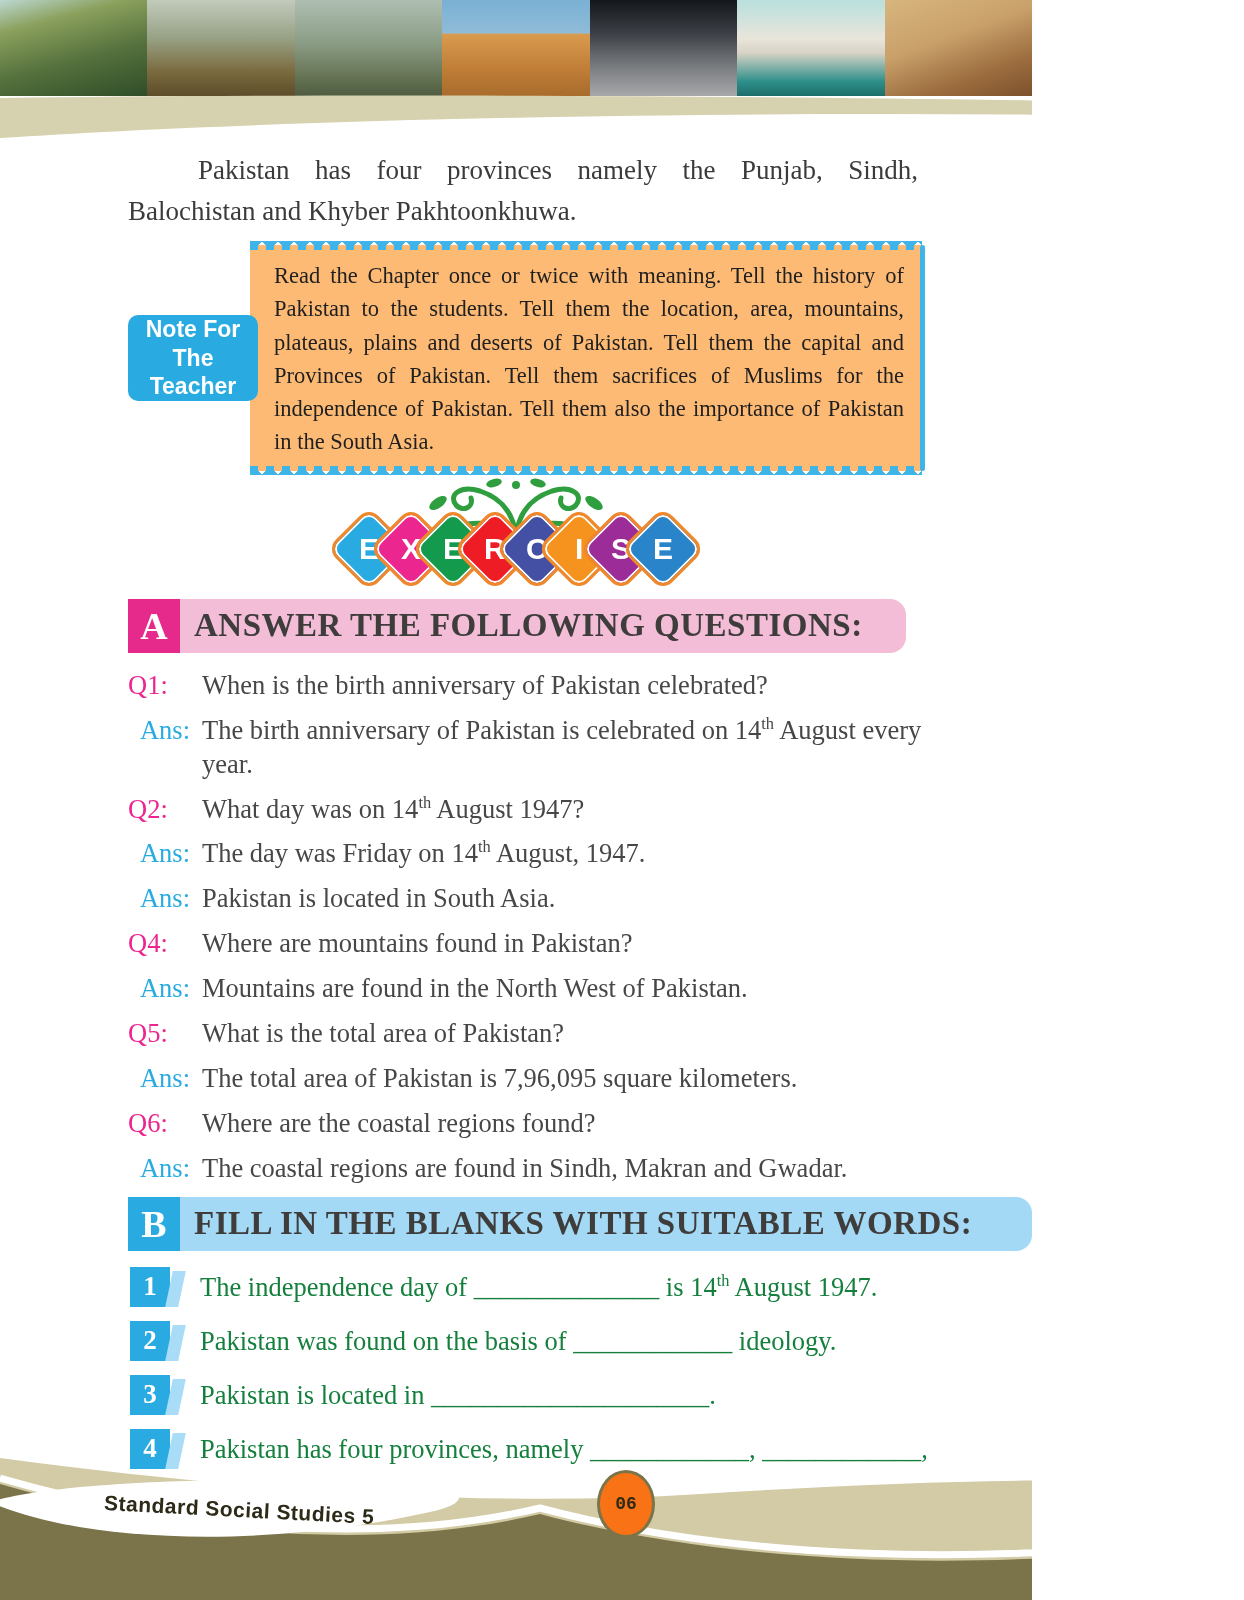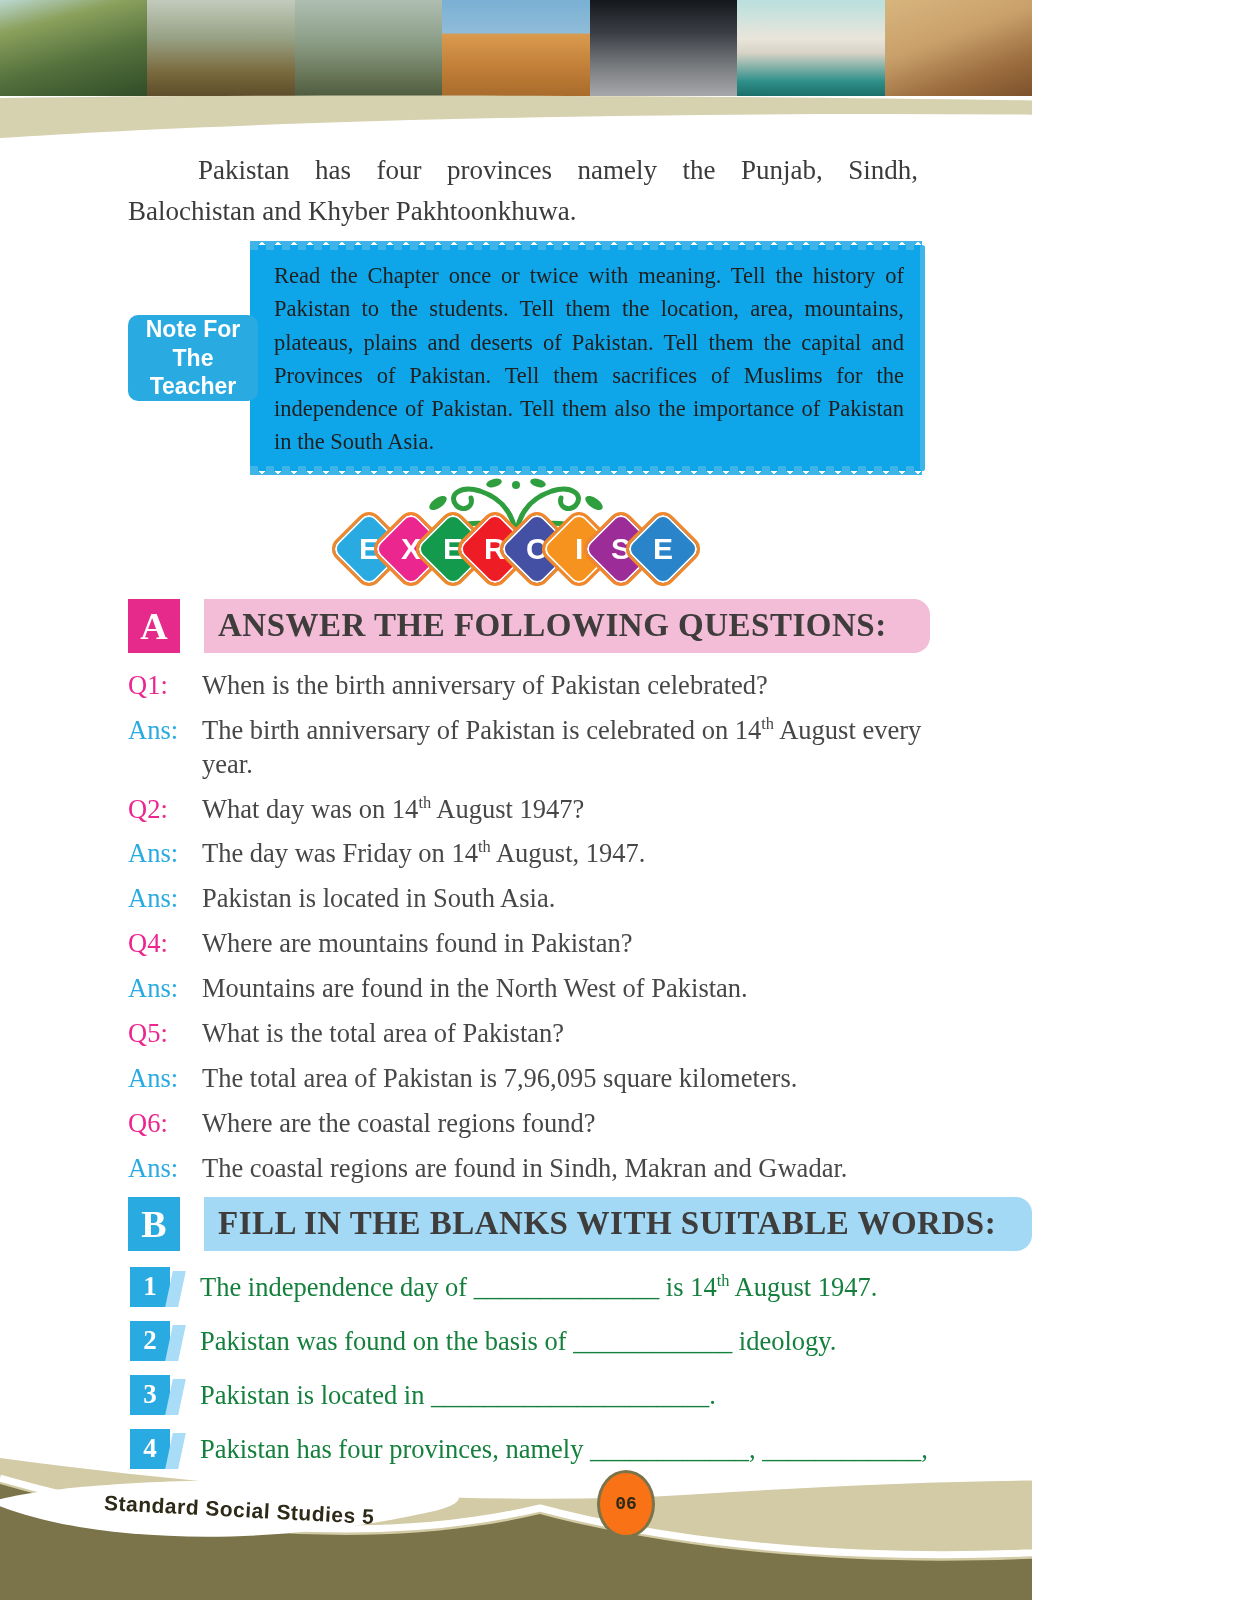"Read the Chapter once or" .note-box { background: #0ea5e9 -> #fdba74 }
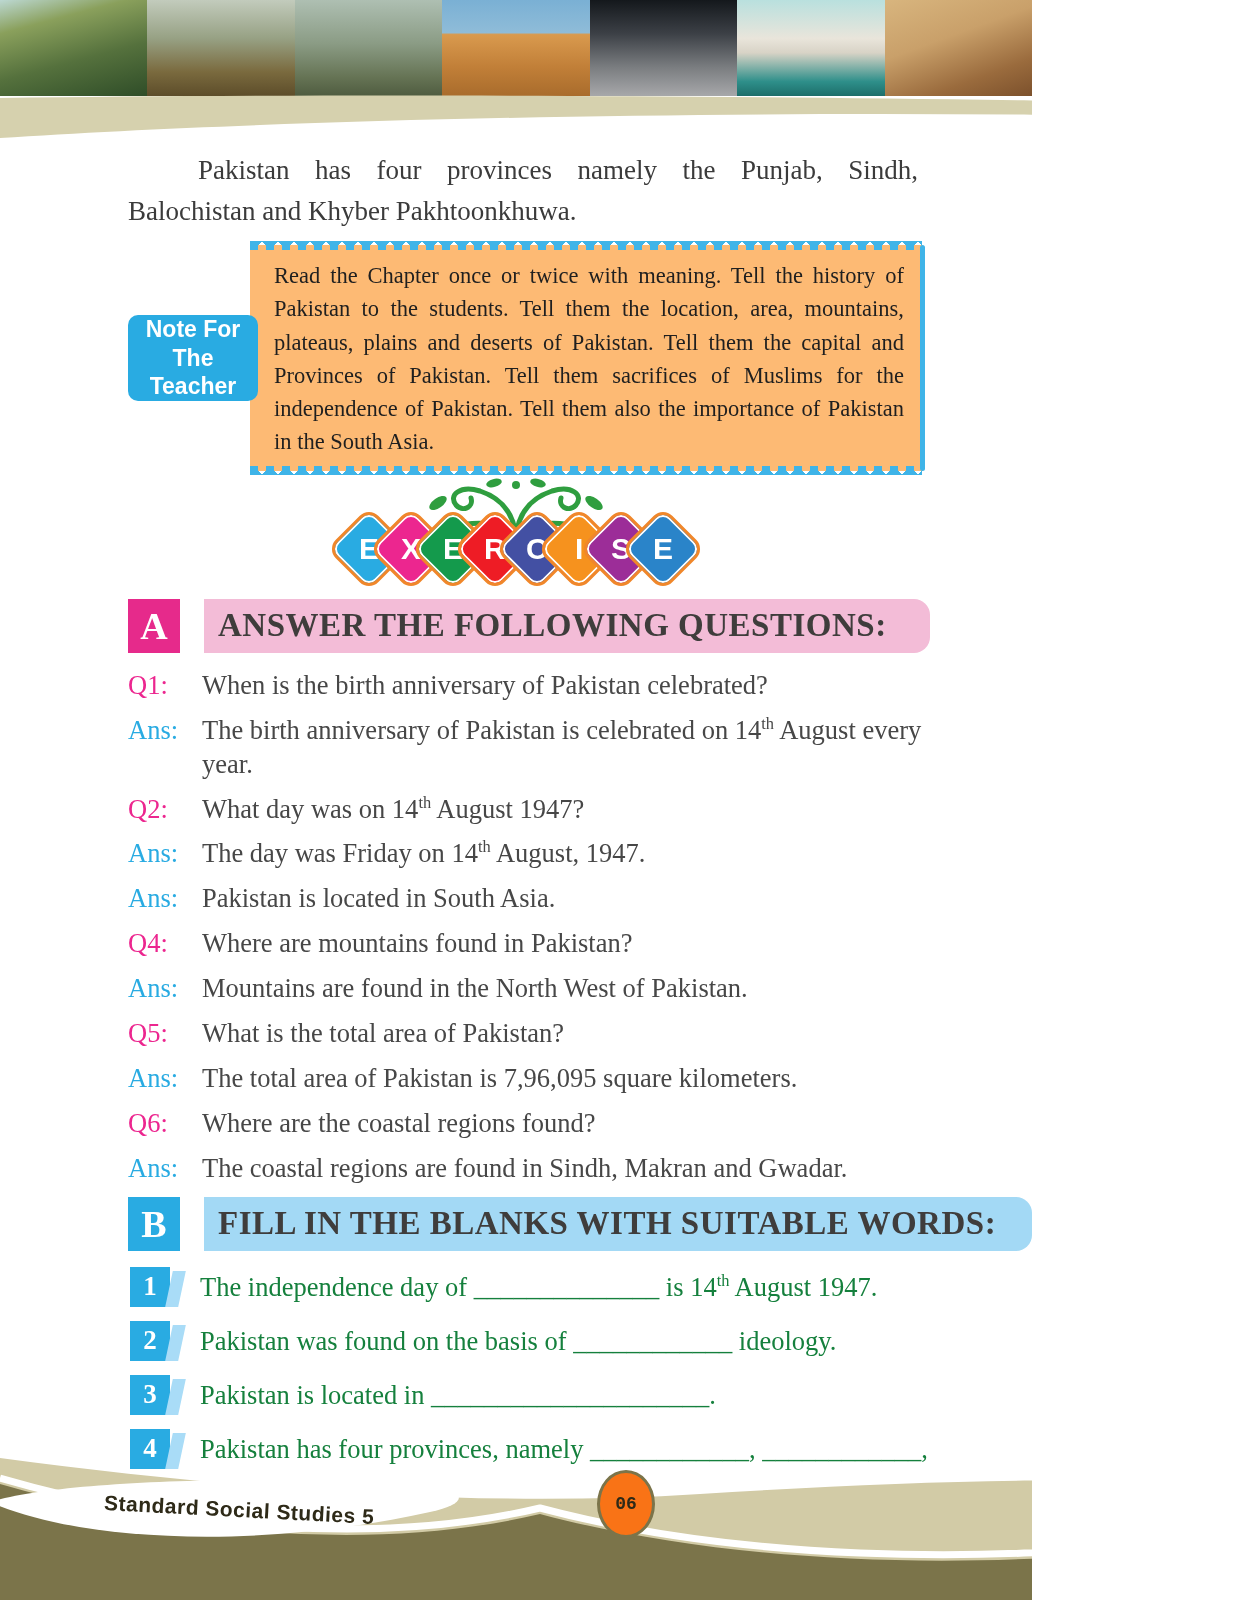"ANSWER THE FOLLOWING QUESTIONS:" .sec-bar { margin-left: 24px -> 0 }
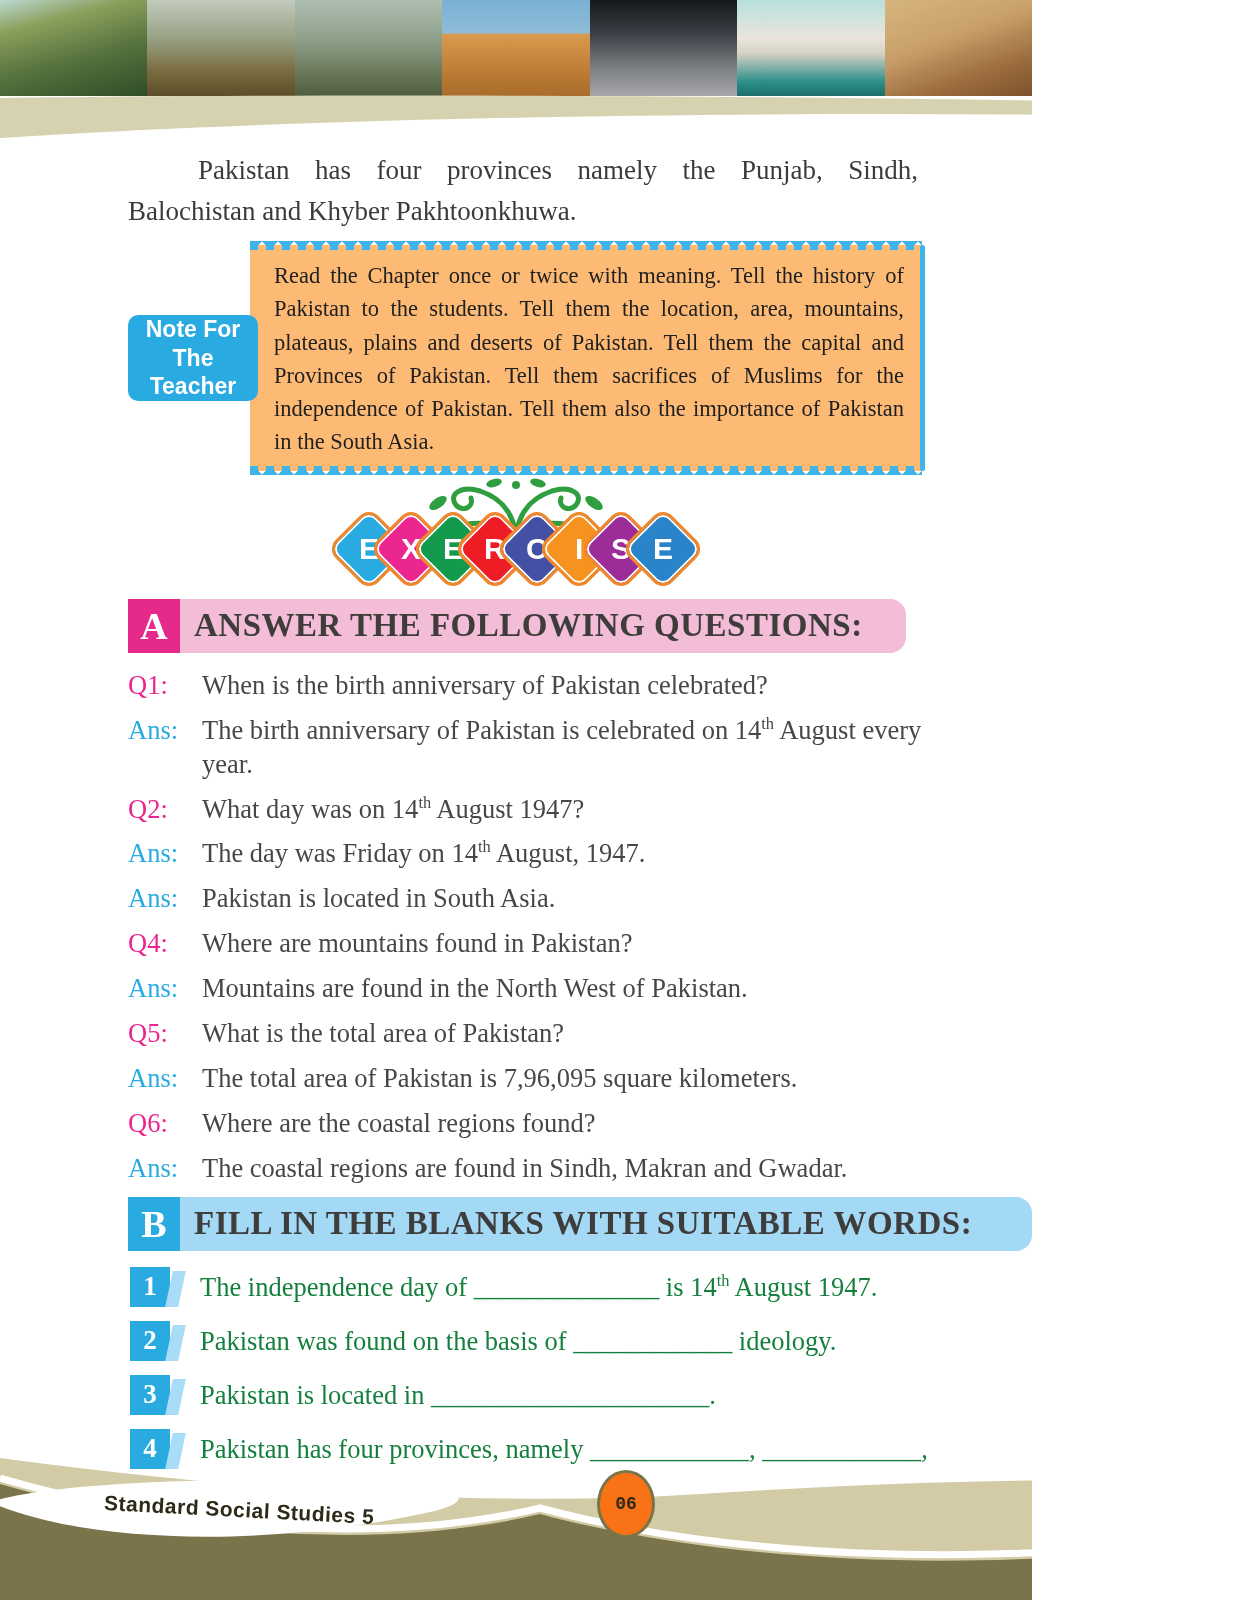"Ans:" .lab-ans { text-align: none -> center }
